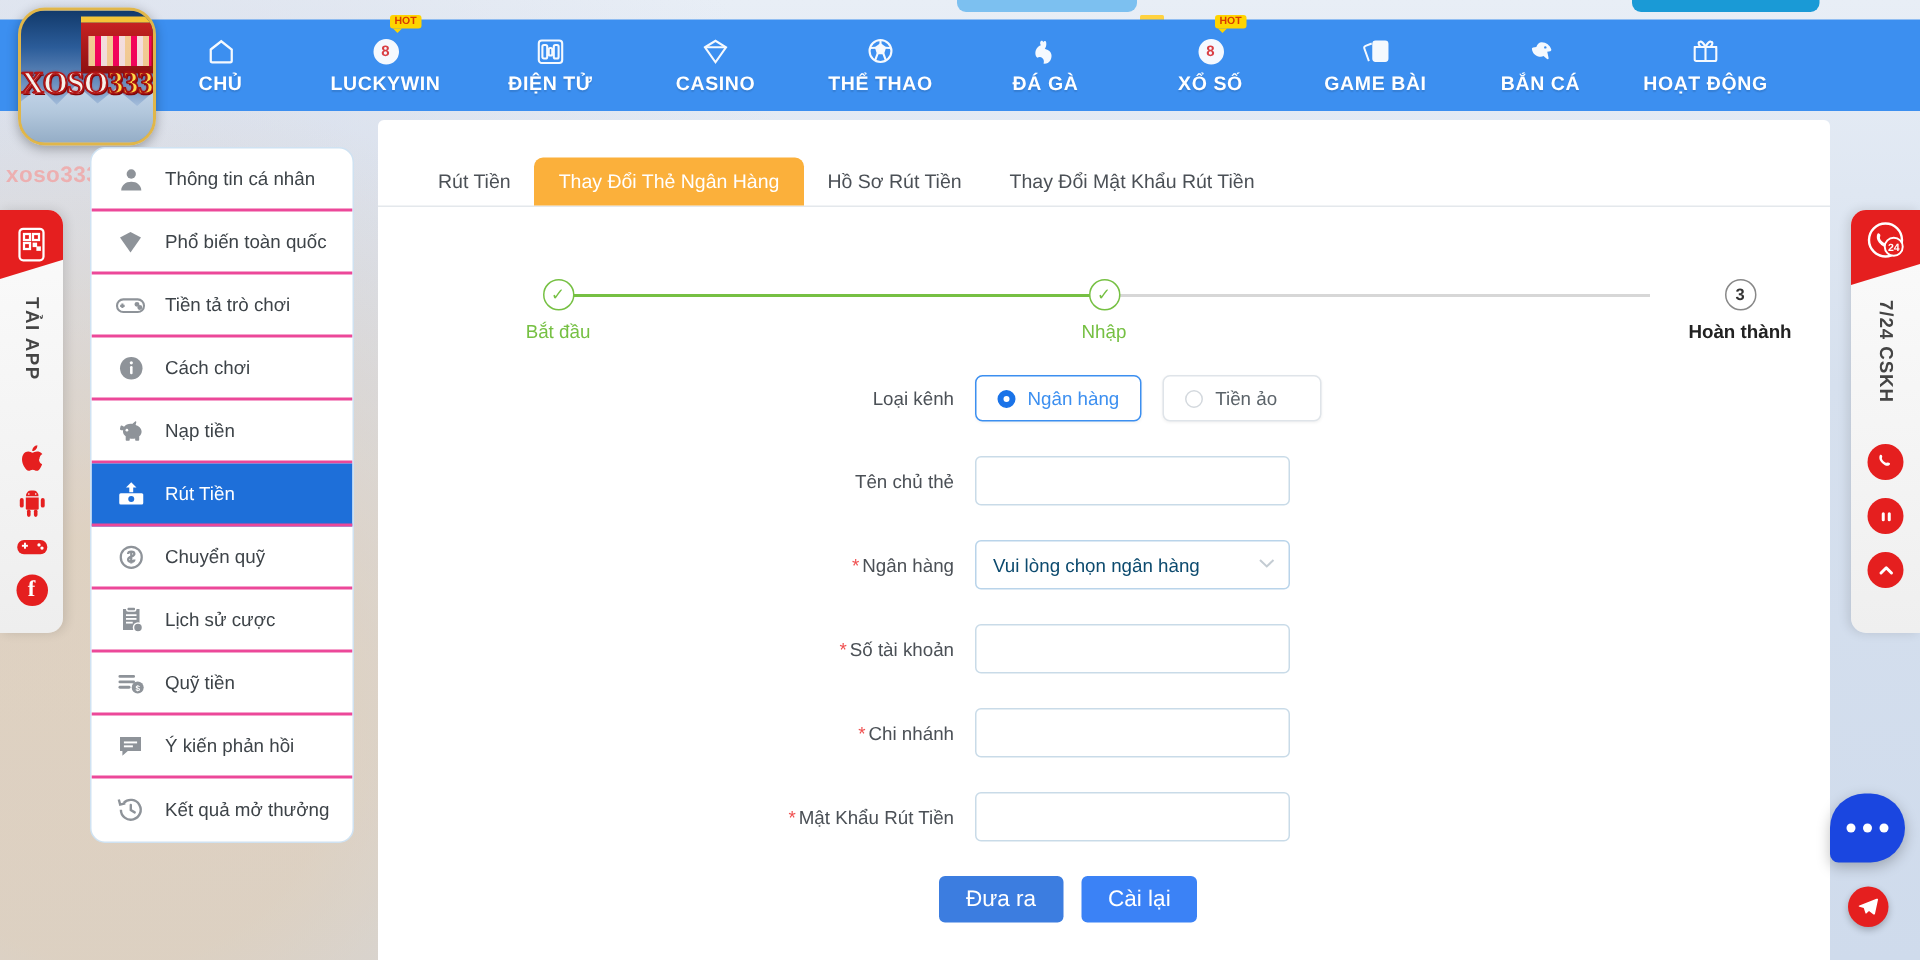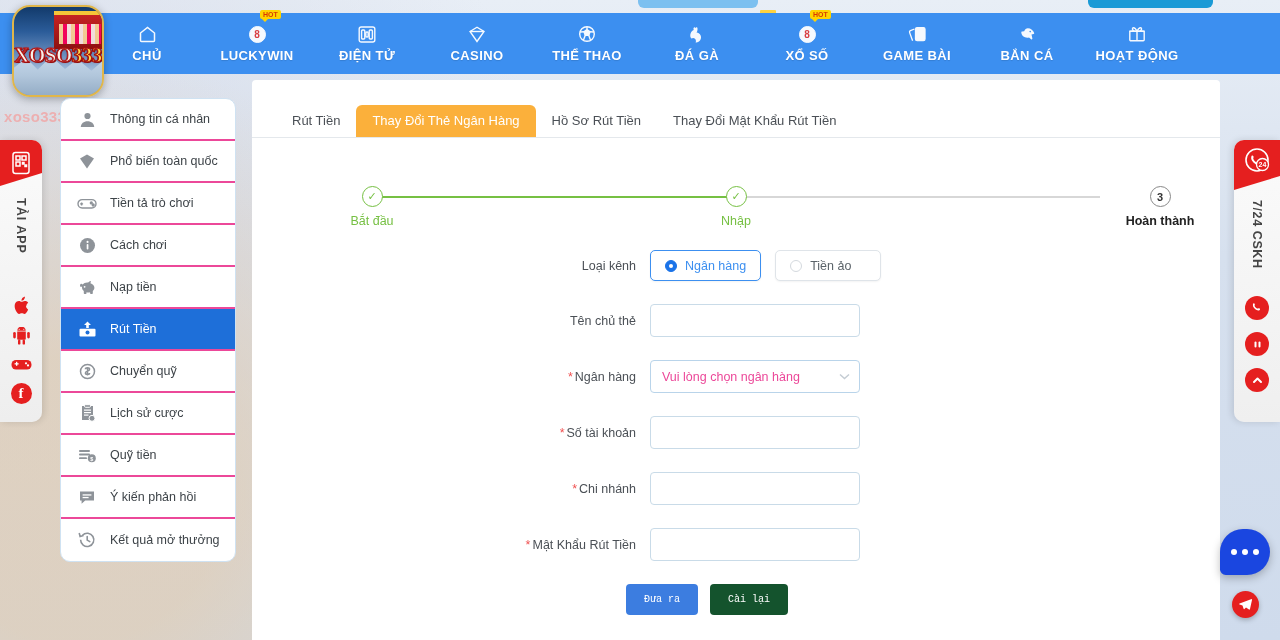"Vui lòng chọn ngân hàng" .fselect { color: #ec4899 -> #0c4a6e }
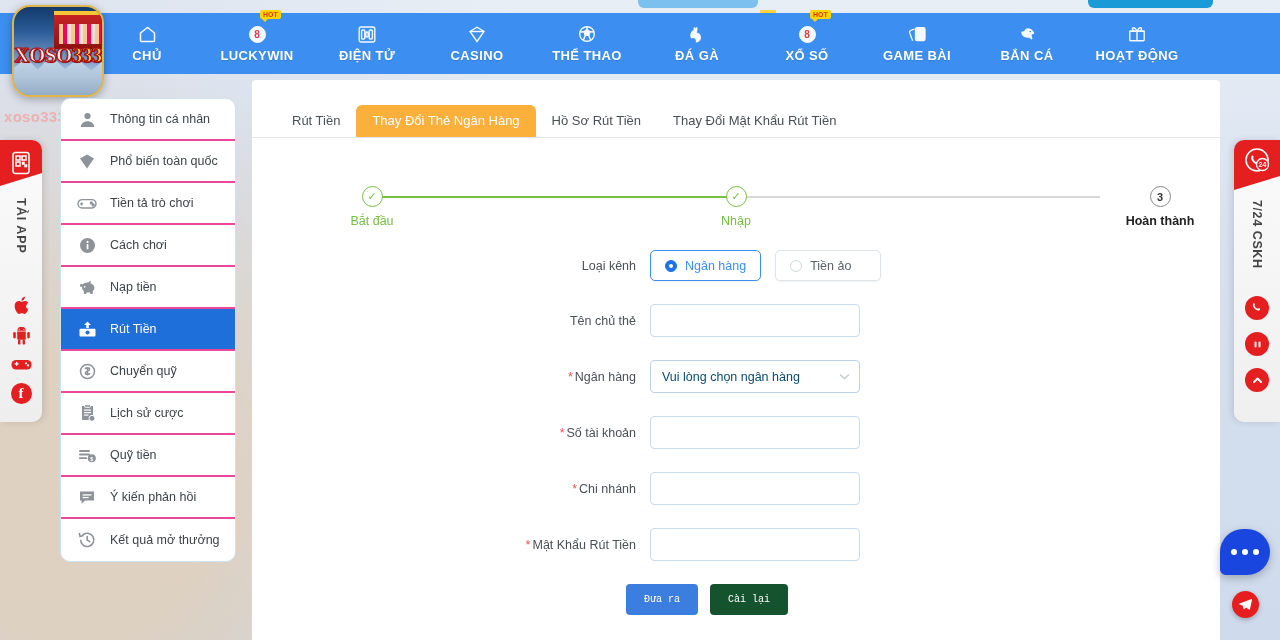"Đưa ra" .btn { font-family: Liberation Mono, monospace -> Liberation Sans, sans-serif; font-size: 10px -> 15px }
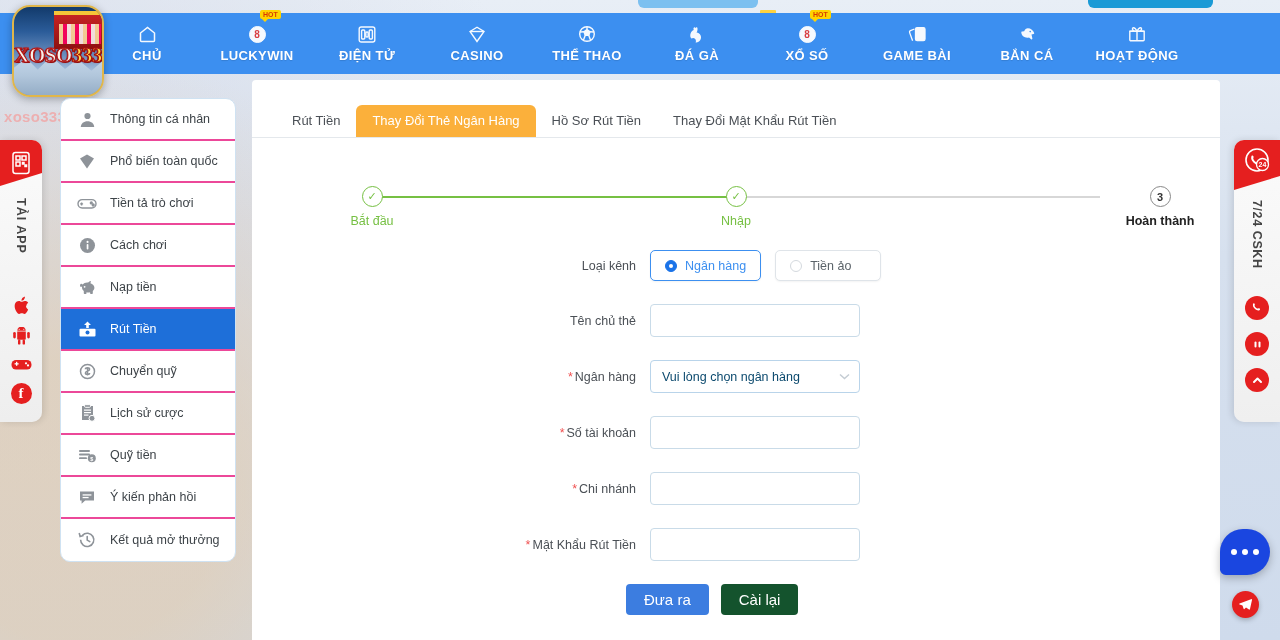"Cài lại" .btn.ghost { background: #14532d -> #3b82f6 }
